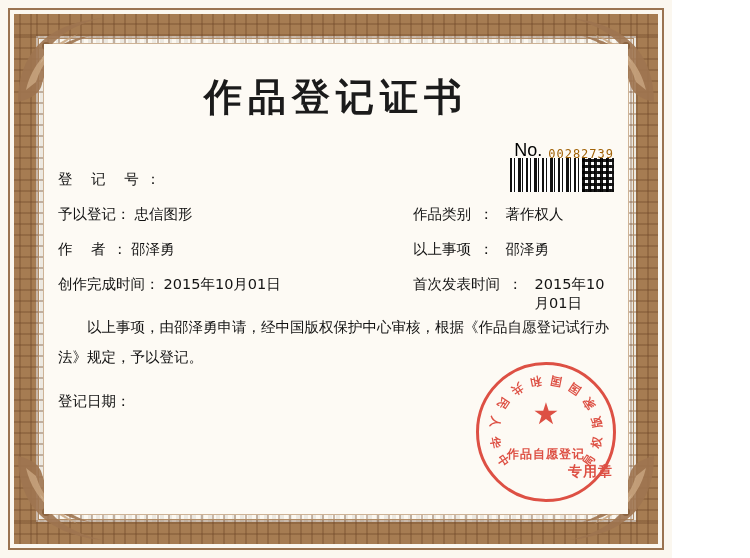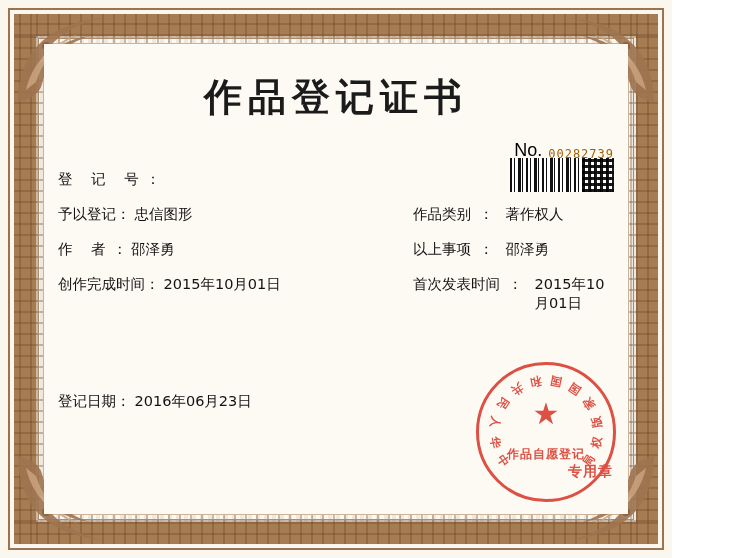"以上事项，由邵泽勇申请，经中国版权保护中心审核，根据《作品自愿登记试行办法》规定" div.statement { html: none -> <div>以上事项，由邵泽勇申请，经中国版权保护中心审核，根据《作品自愿登记试行办法》规定，予以登记。</div> }
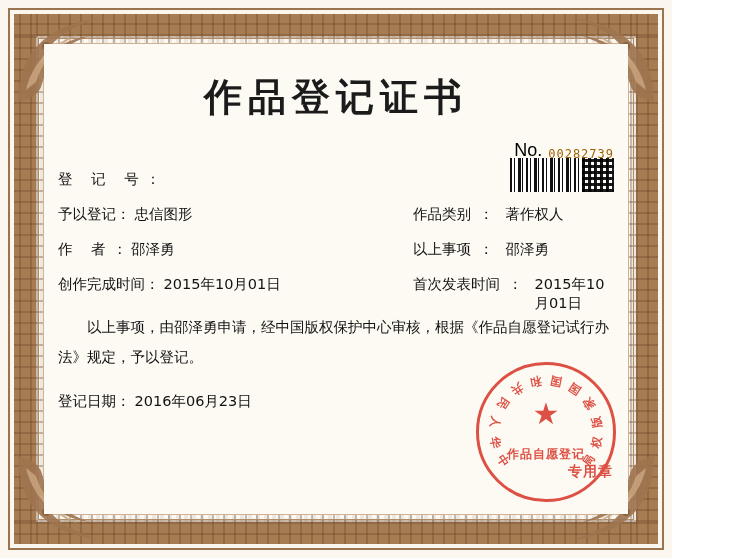"2016年06月23日" span.val { html: <span>2016年06月23日</span> -> none }
